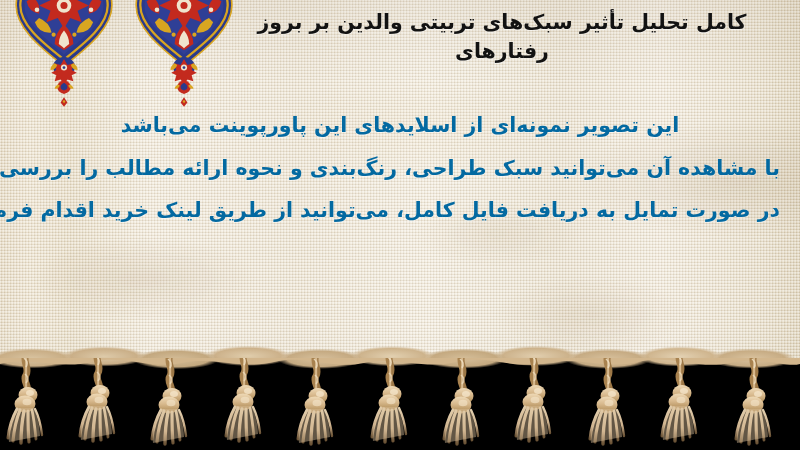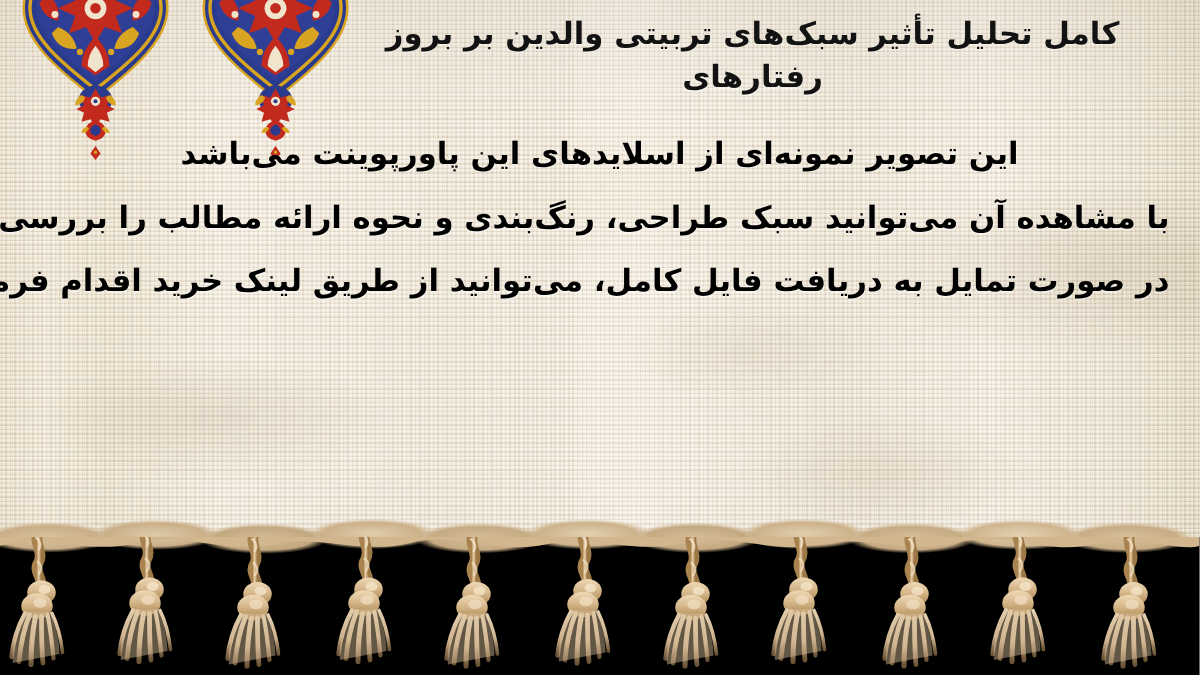"این تصویر نمونه‌ای از اسلایدهای" .body-lines { color: #000000 -> #0369a1; top: 92px -> 115px }
